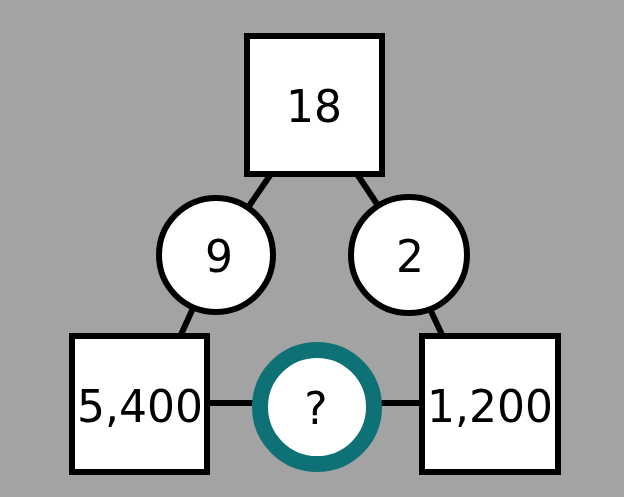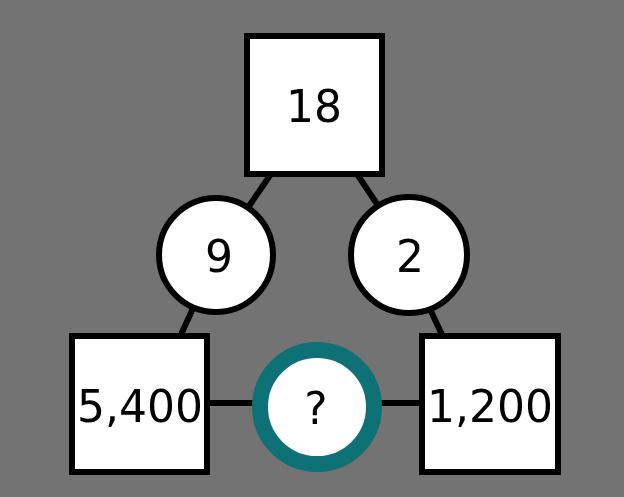"18" .canvas { background: #737373 -> #a3a3a3 }
